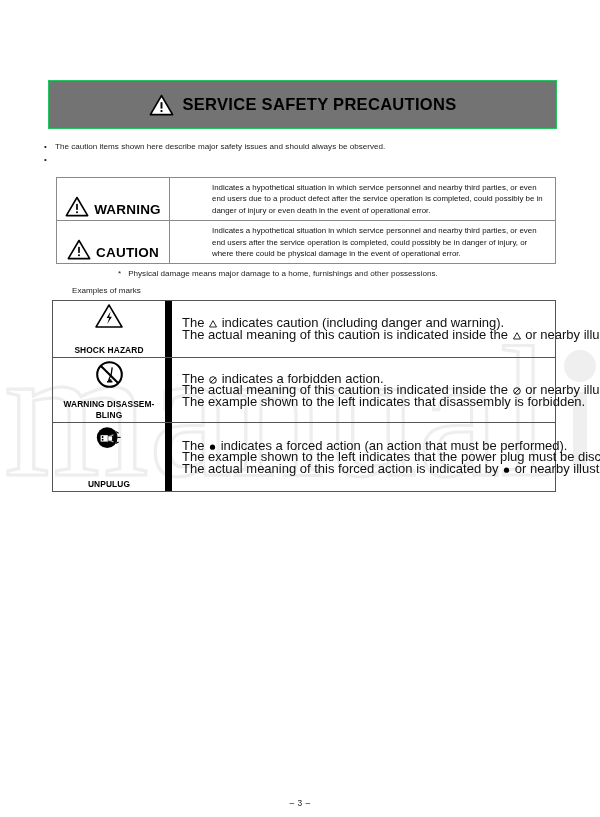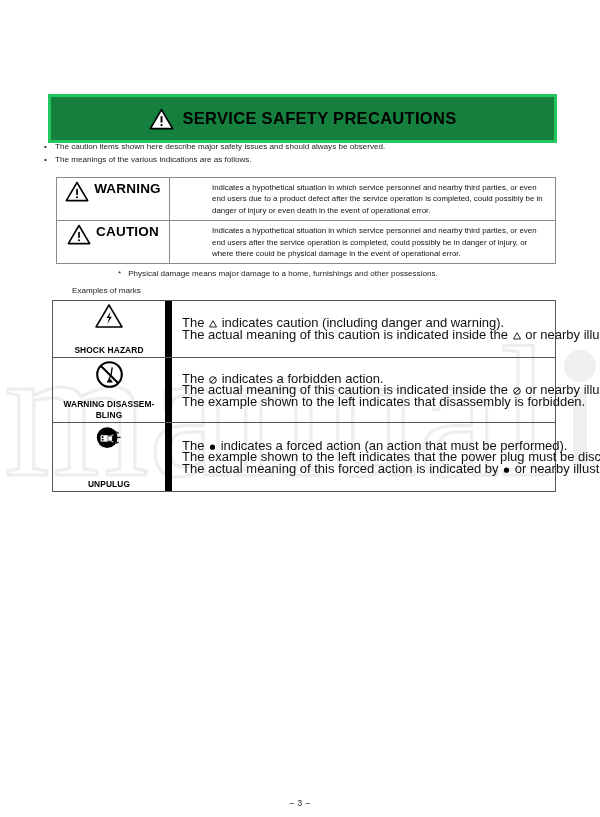"SERVICE SAFETY PRECAUTIONS" .title-box { background: #15803d -> #737373; border: 3px solid #22c55e -> 1px solid #22c55e; top: 94px -> 80px }
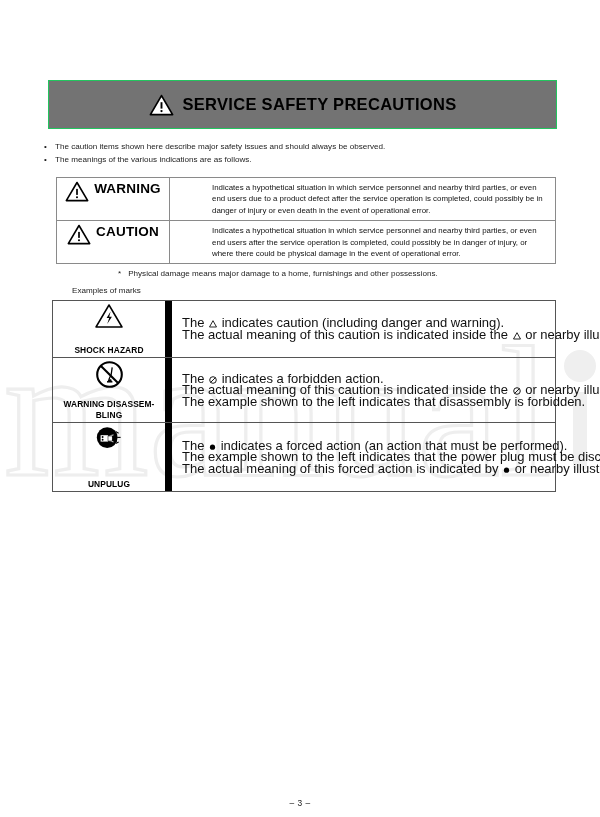"The meanings of the various" span { html: <span>The meanings of the various indications are as follows.</span> -> none }
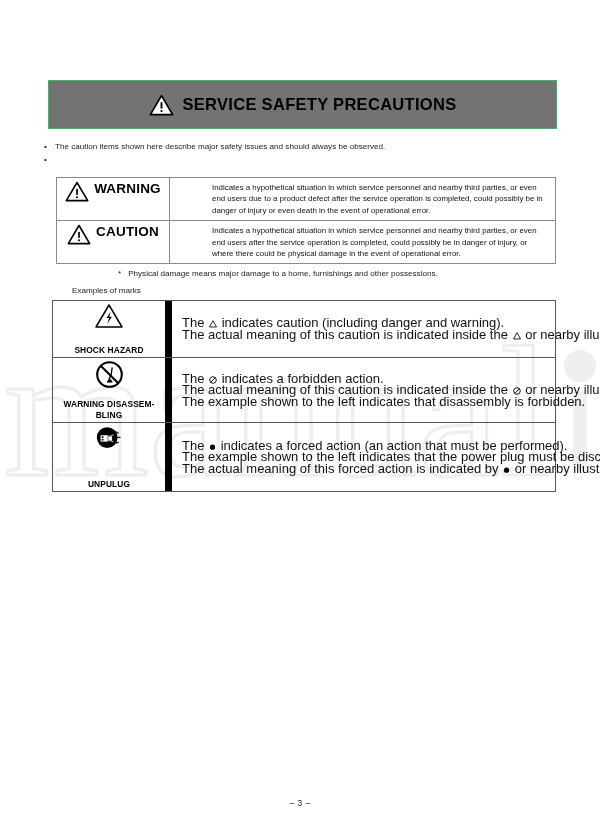"WARNING" .wc-label { align-items: flex-start -> flex-end }
